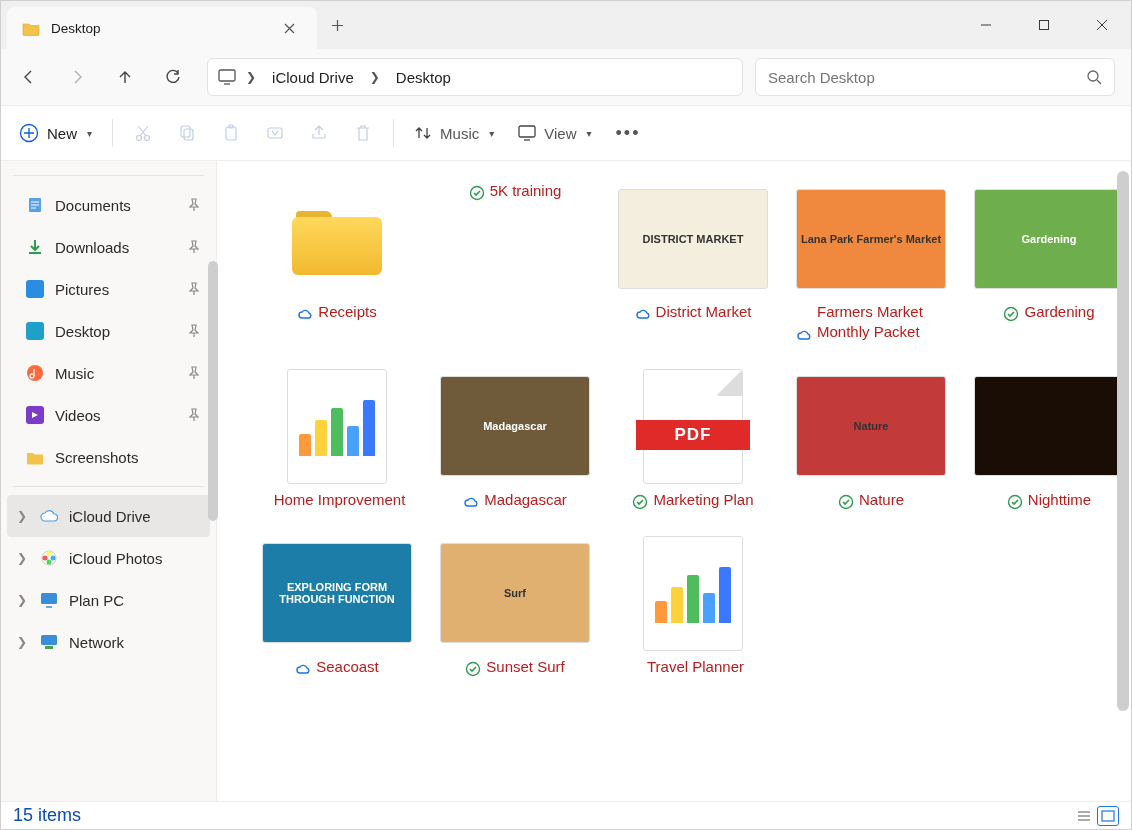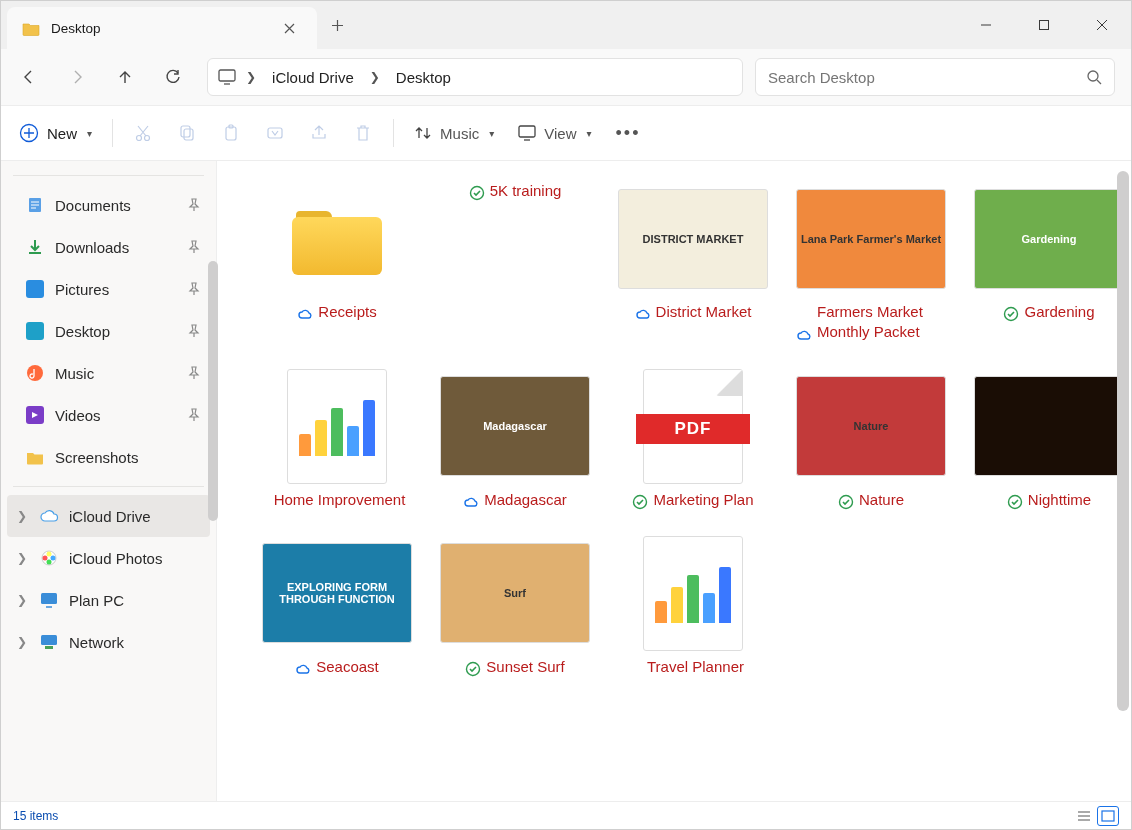"PDF" .pdf-band { top: 44px -> 50px }
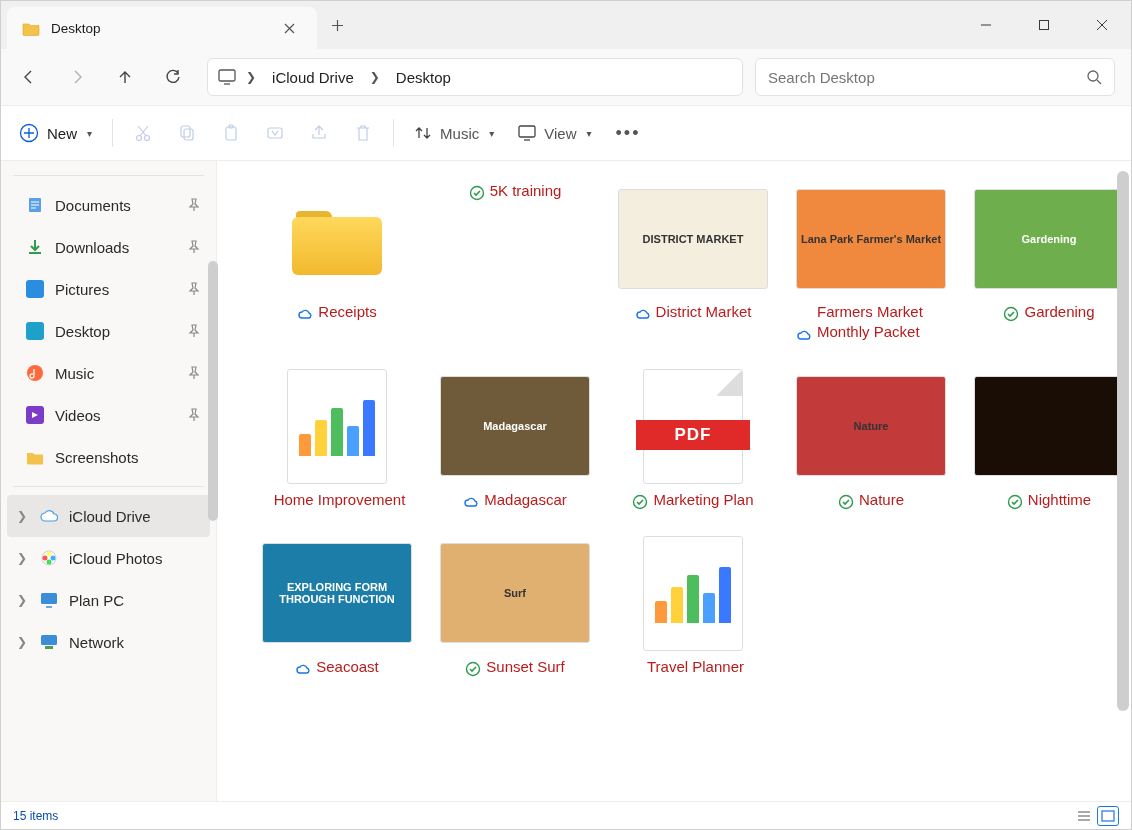"15 items" .statusbar { font-size: 12px -> 18px }
